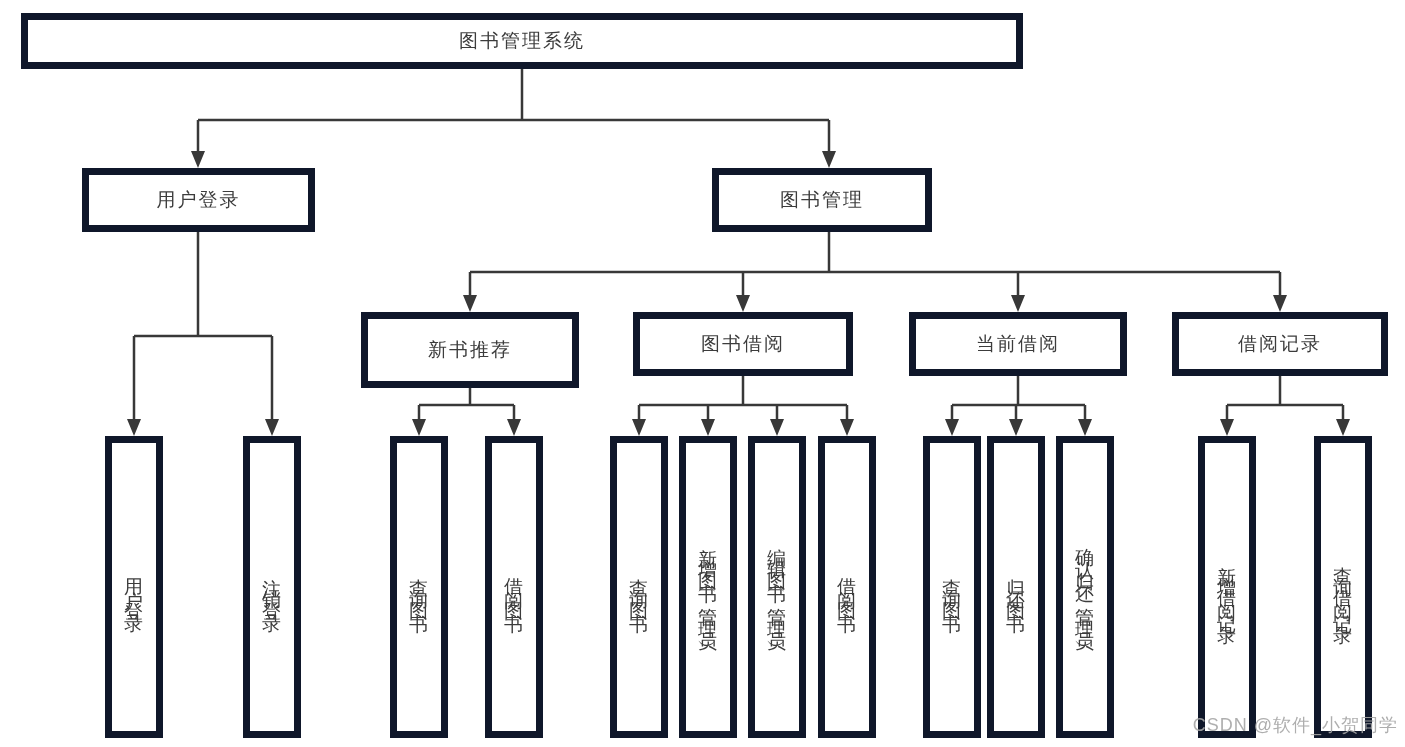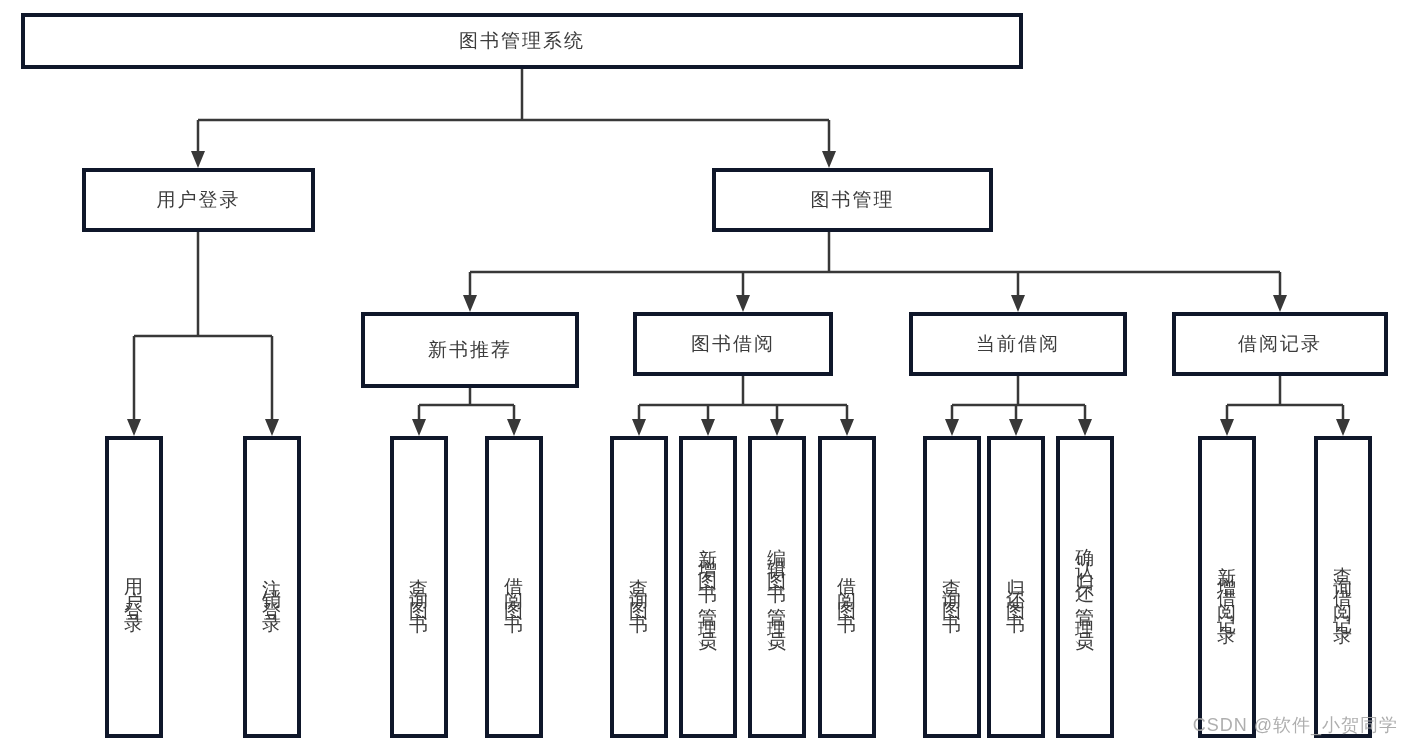"图书管理系统" .box { border: 4px solid #0f172a -> 7px solid #0f172a }
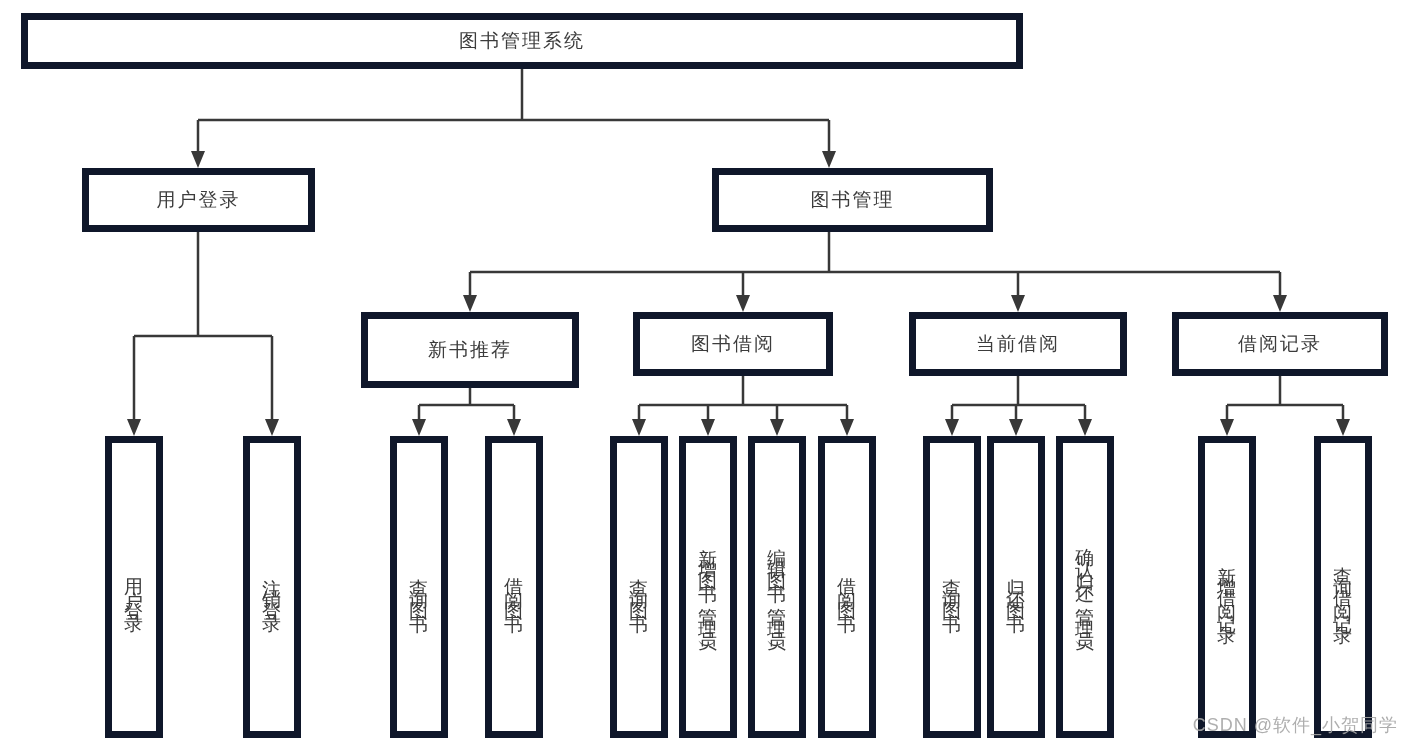"图书管理" div.box { width: 281px -> 220px }
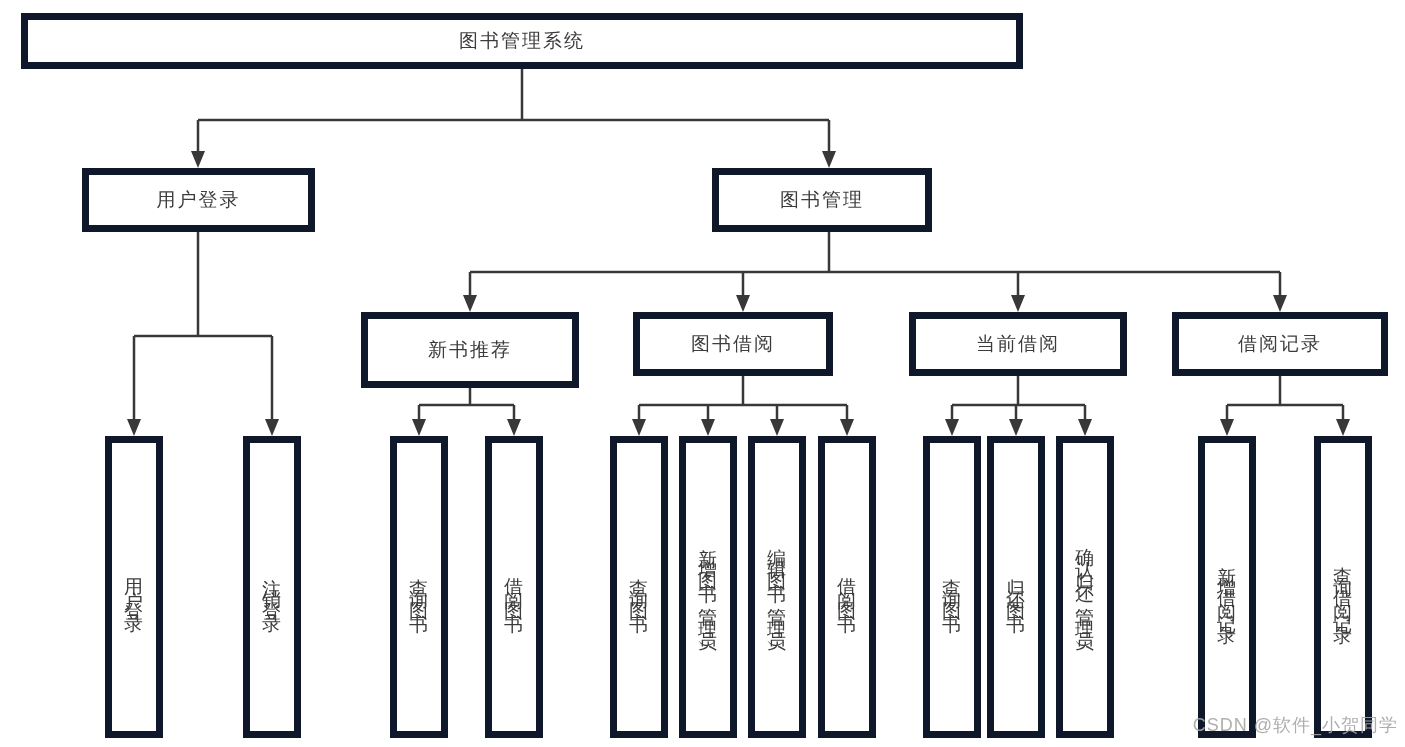"图书借阅" div.box { width: 200px -> 220px }
